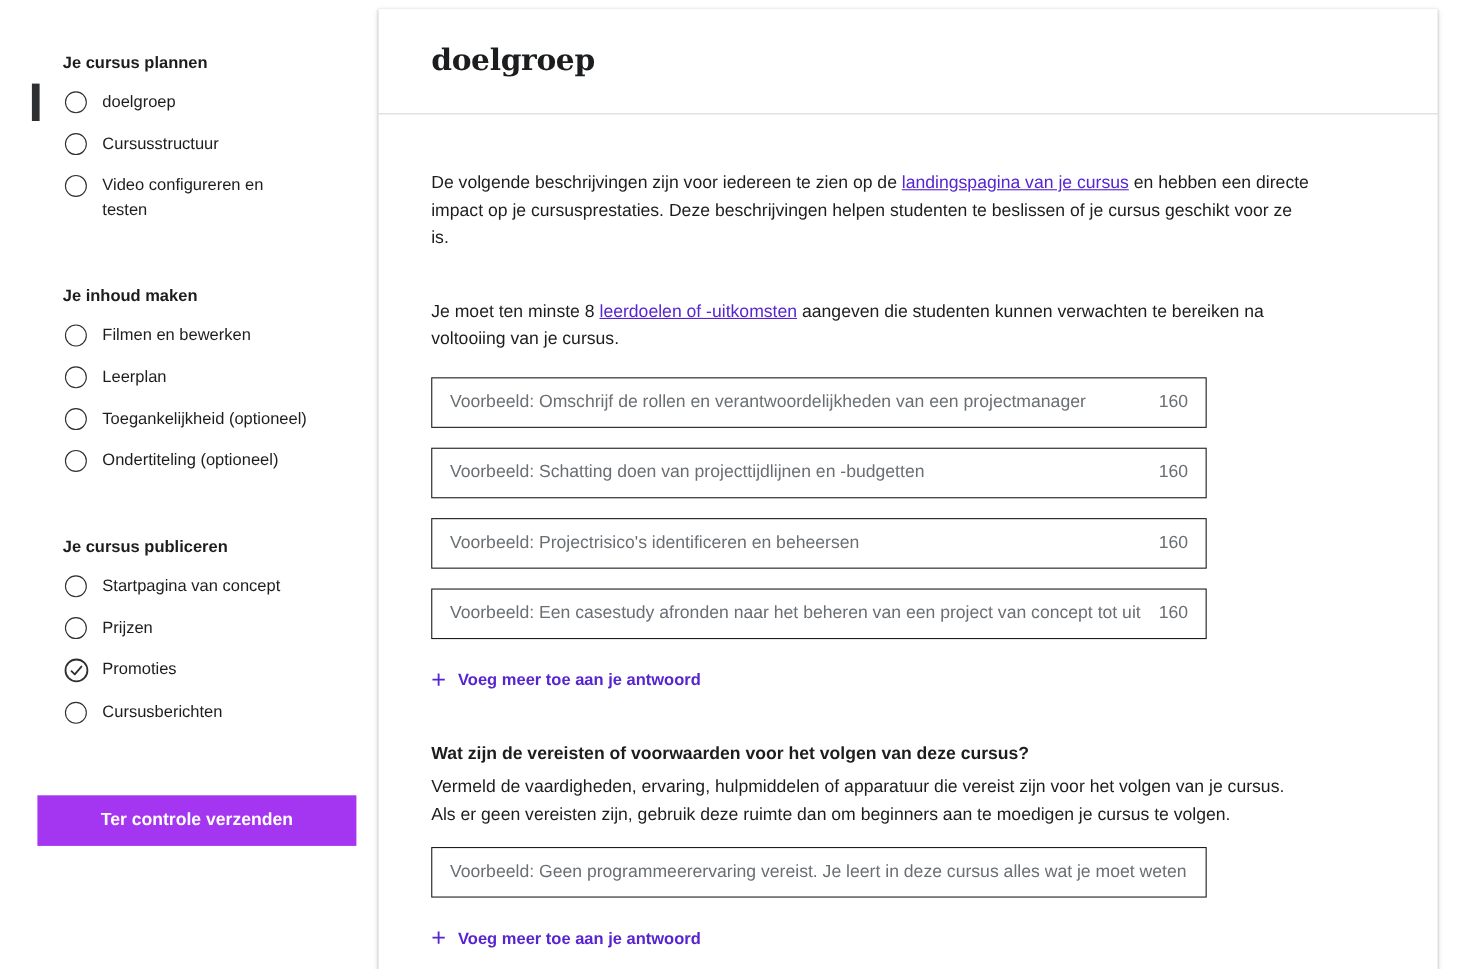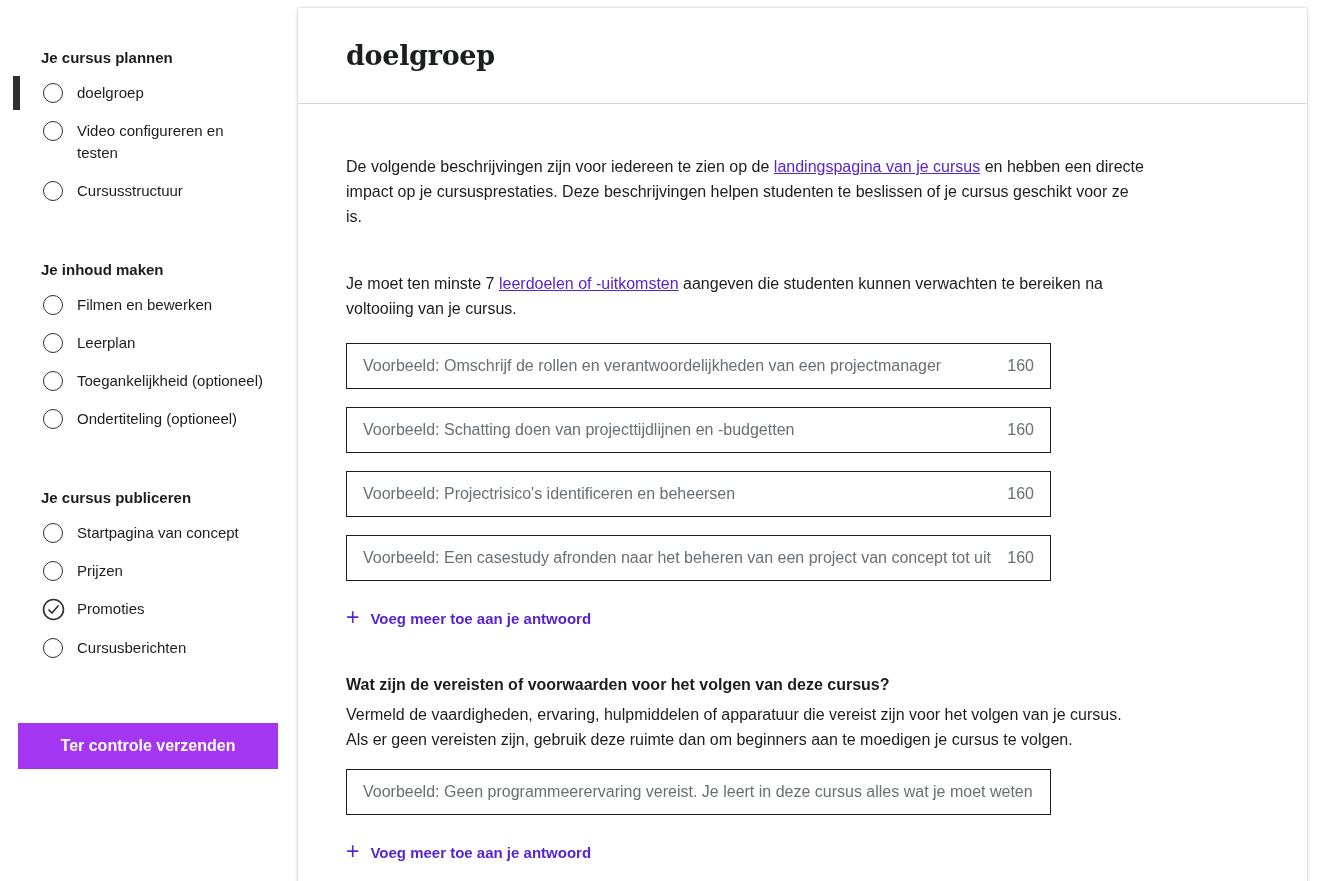"Je cursus plannen" .sidebar { padding-left: none -> 16px; width: 298px -> 344px }
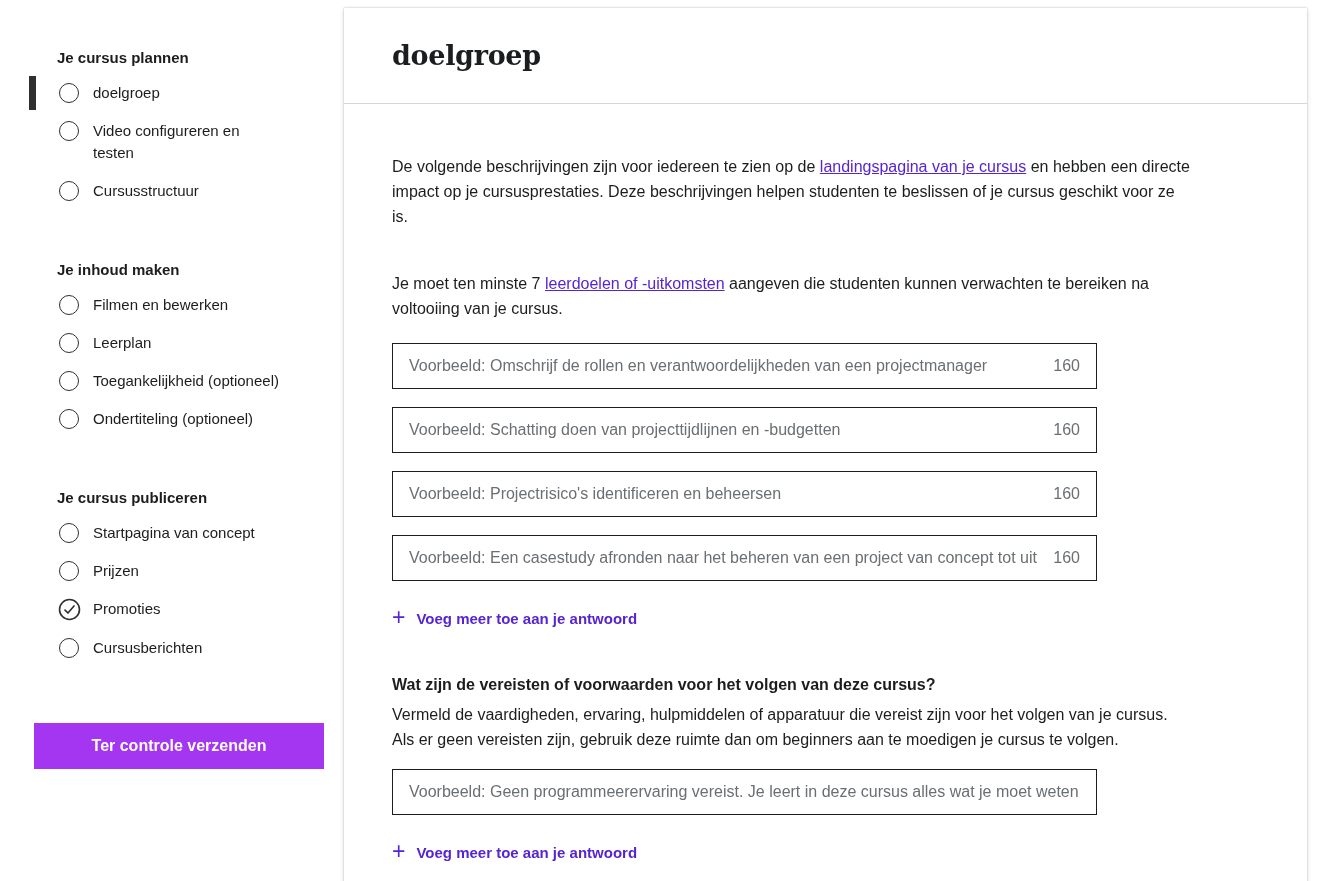"Video configureren en testen" div.nav-item { order: before "Cursusstructuur" -> after "Cursusstructuur" }
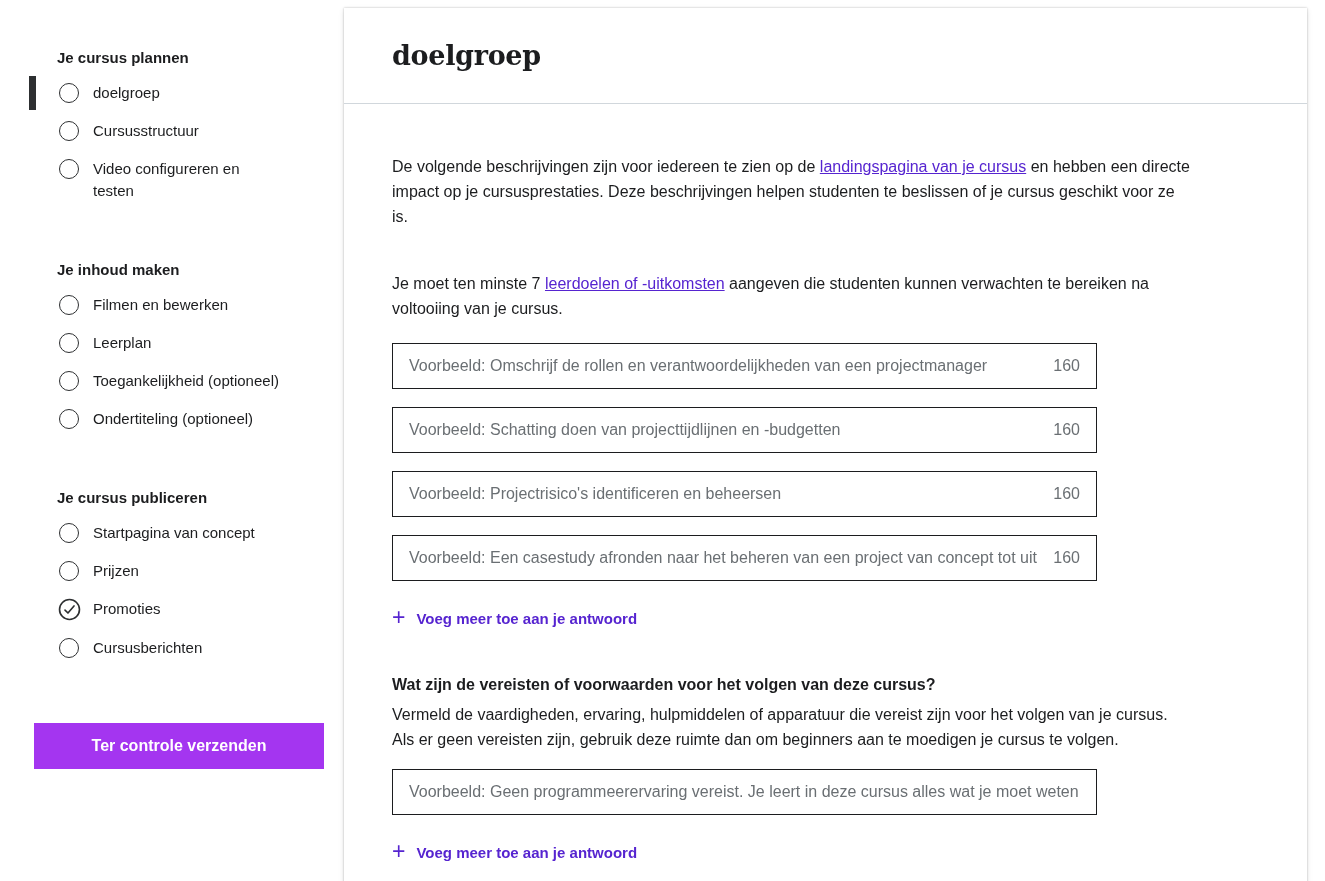"Je moet ten minste 7" span { text: 7 -> 8 }
